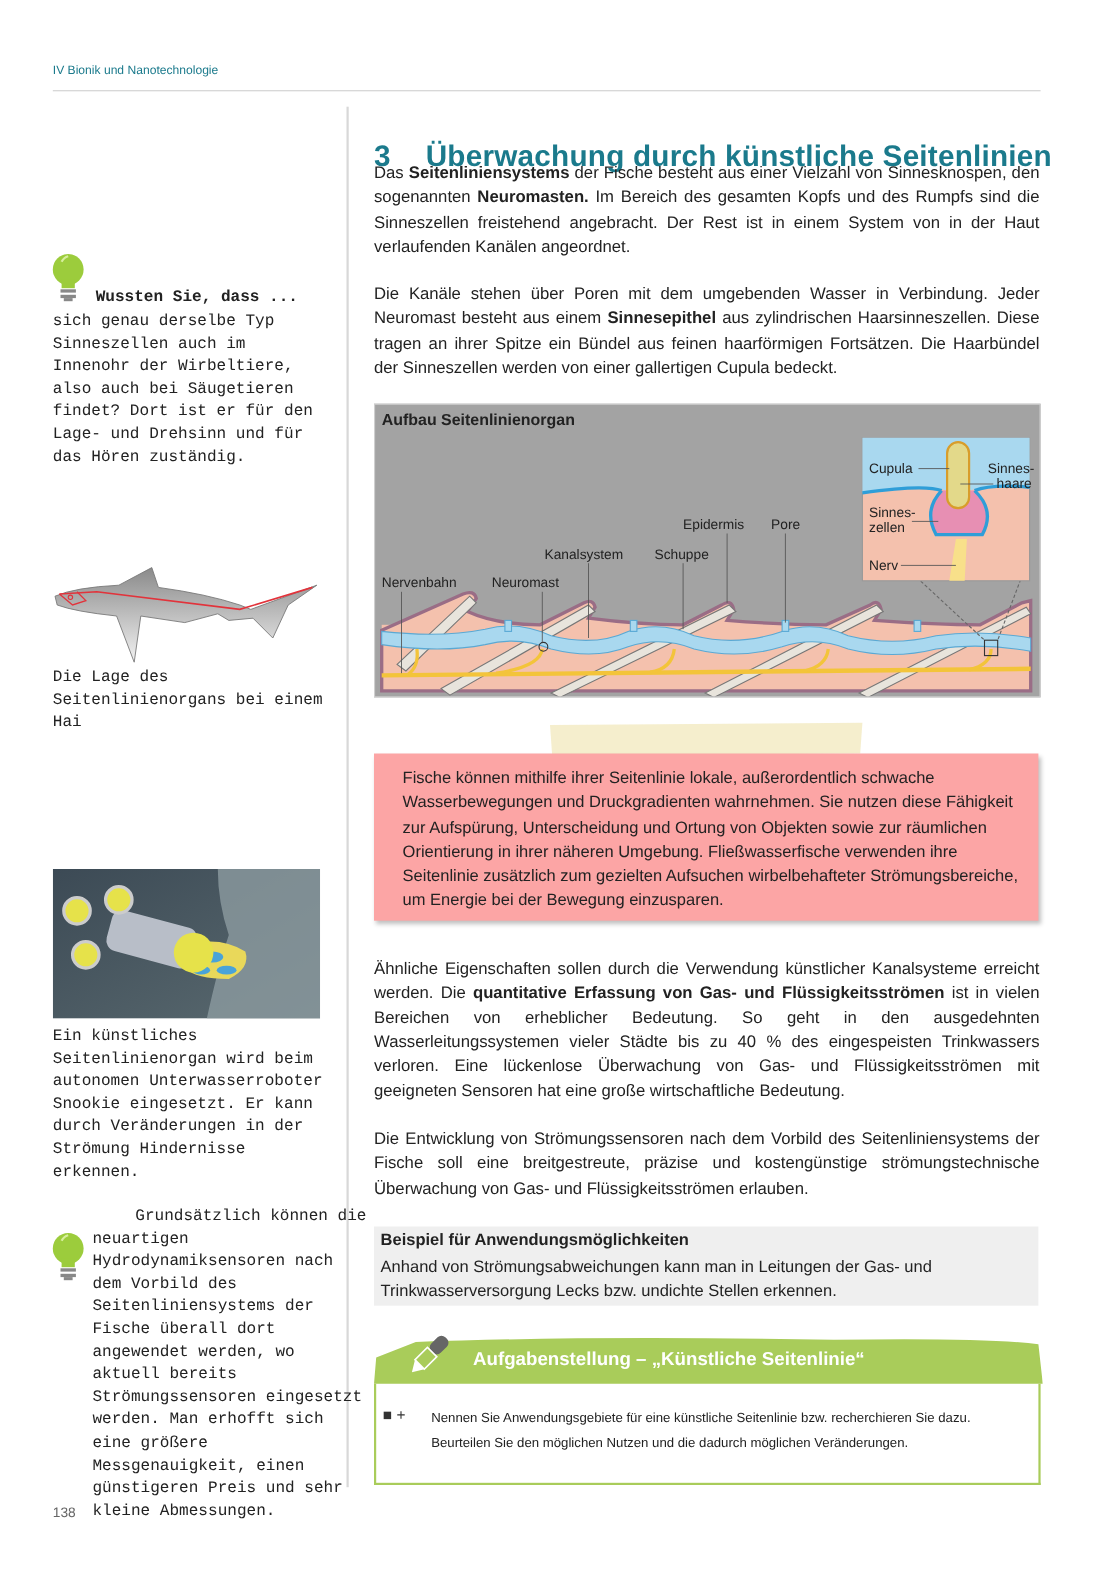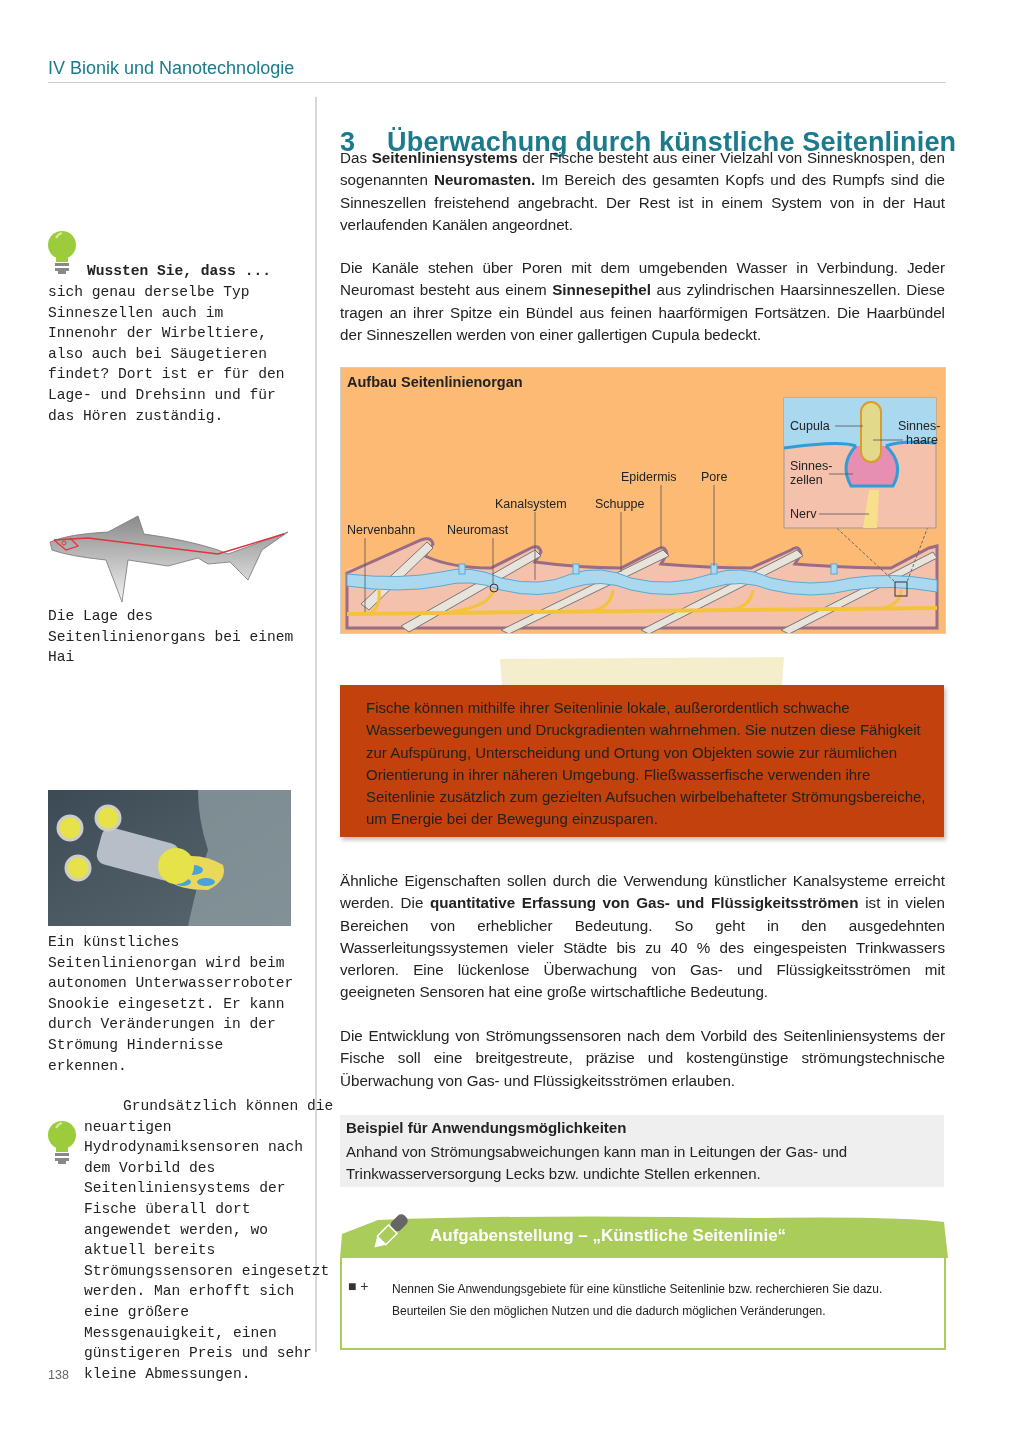"IV Bionik und Nanotechnologie" .running-head { font-size: 18px -> 11px }
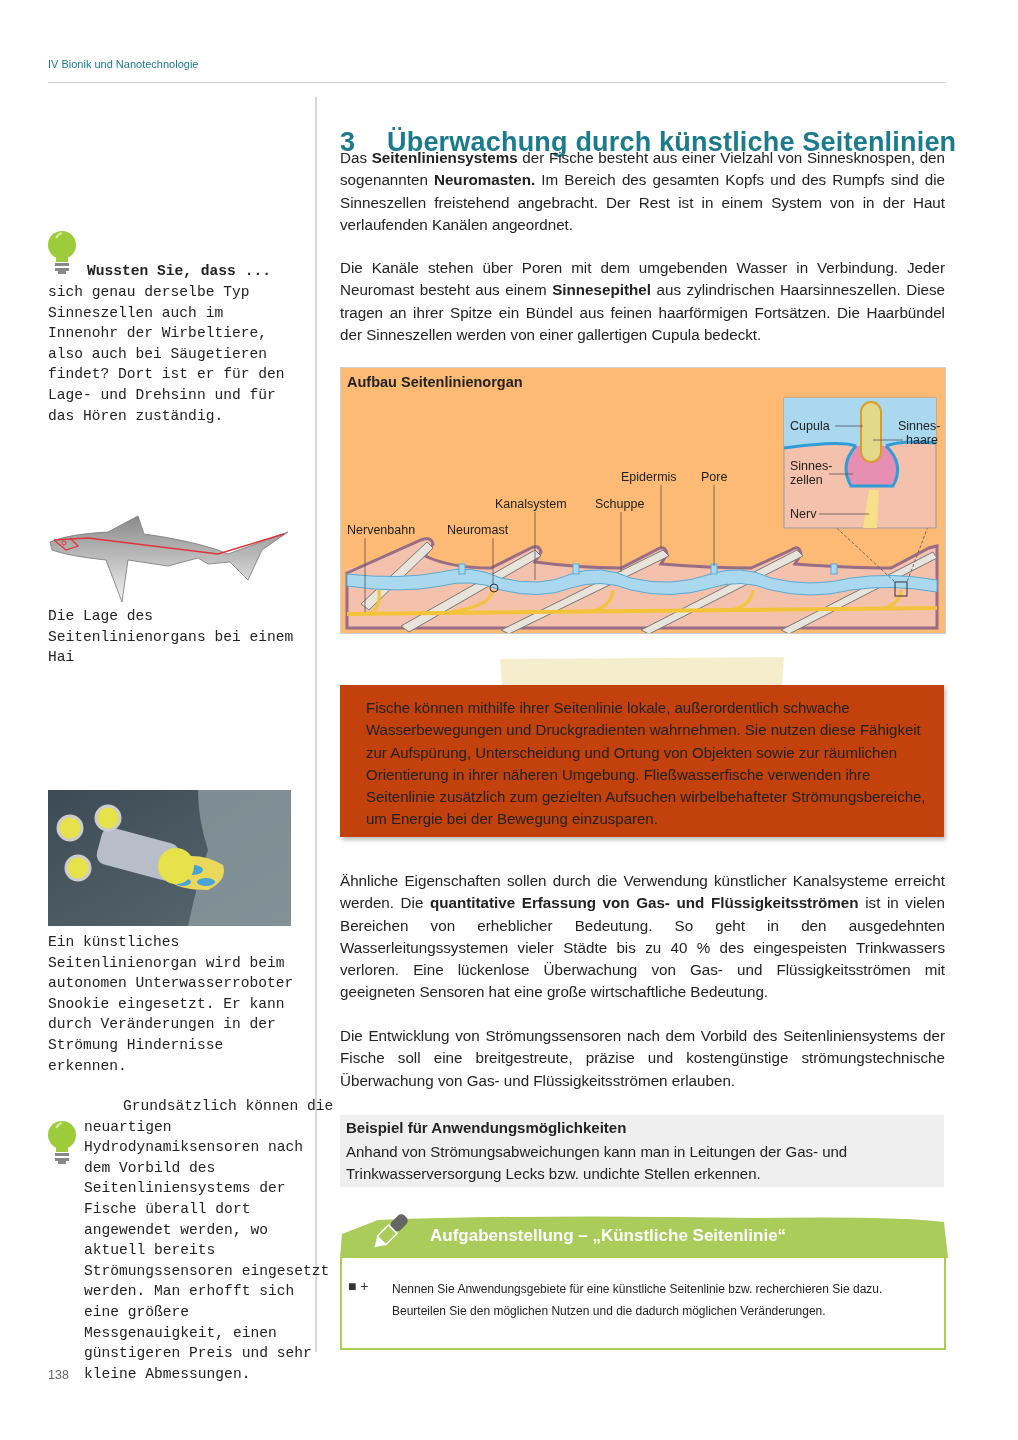"Aufbau Seitenlinienorgan" .figure-box { background: #fdba74 -> #a3a3a3 }
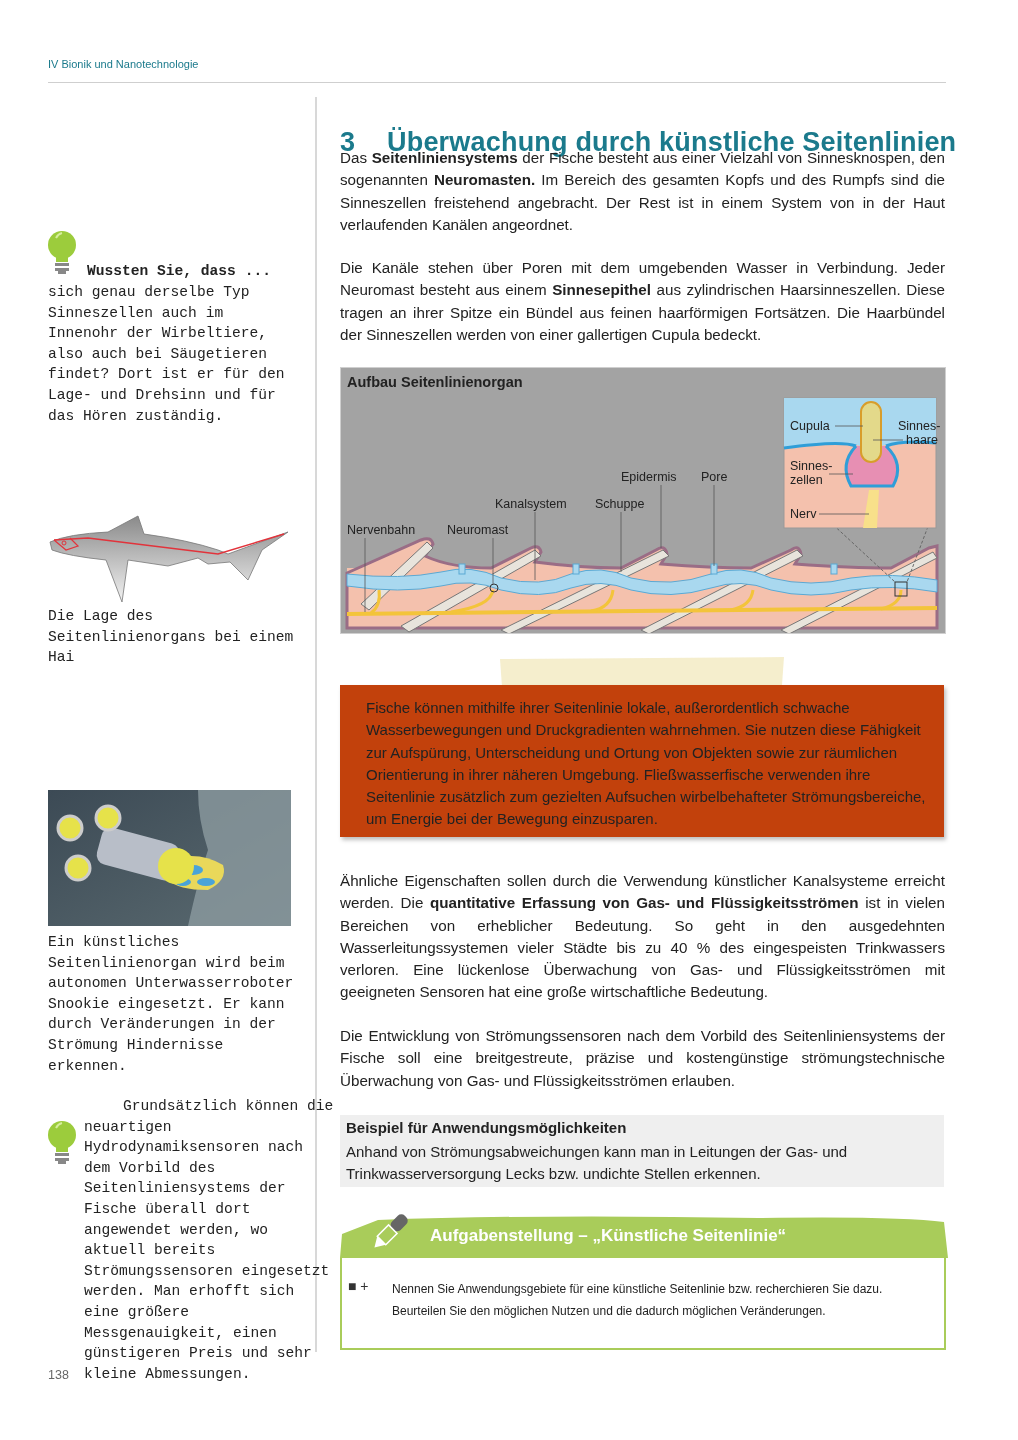"Fische können mithilfe ihrer Seitenlinie" .note-box { background: #c2410c -> #fca5a5 }
